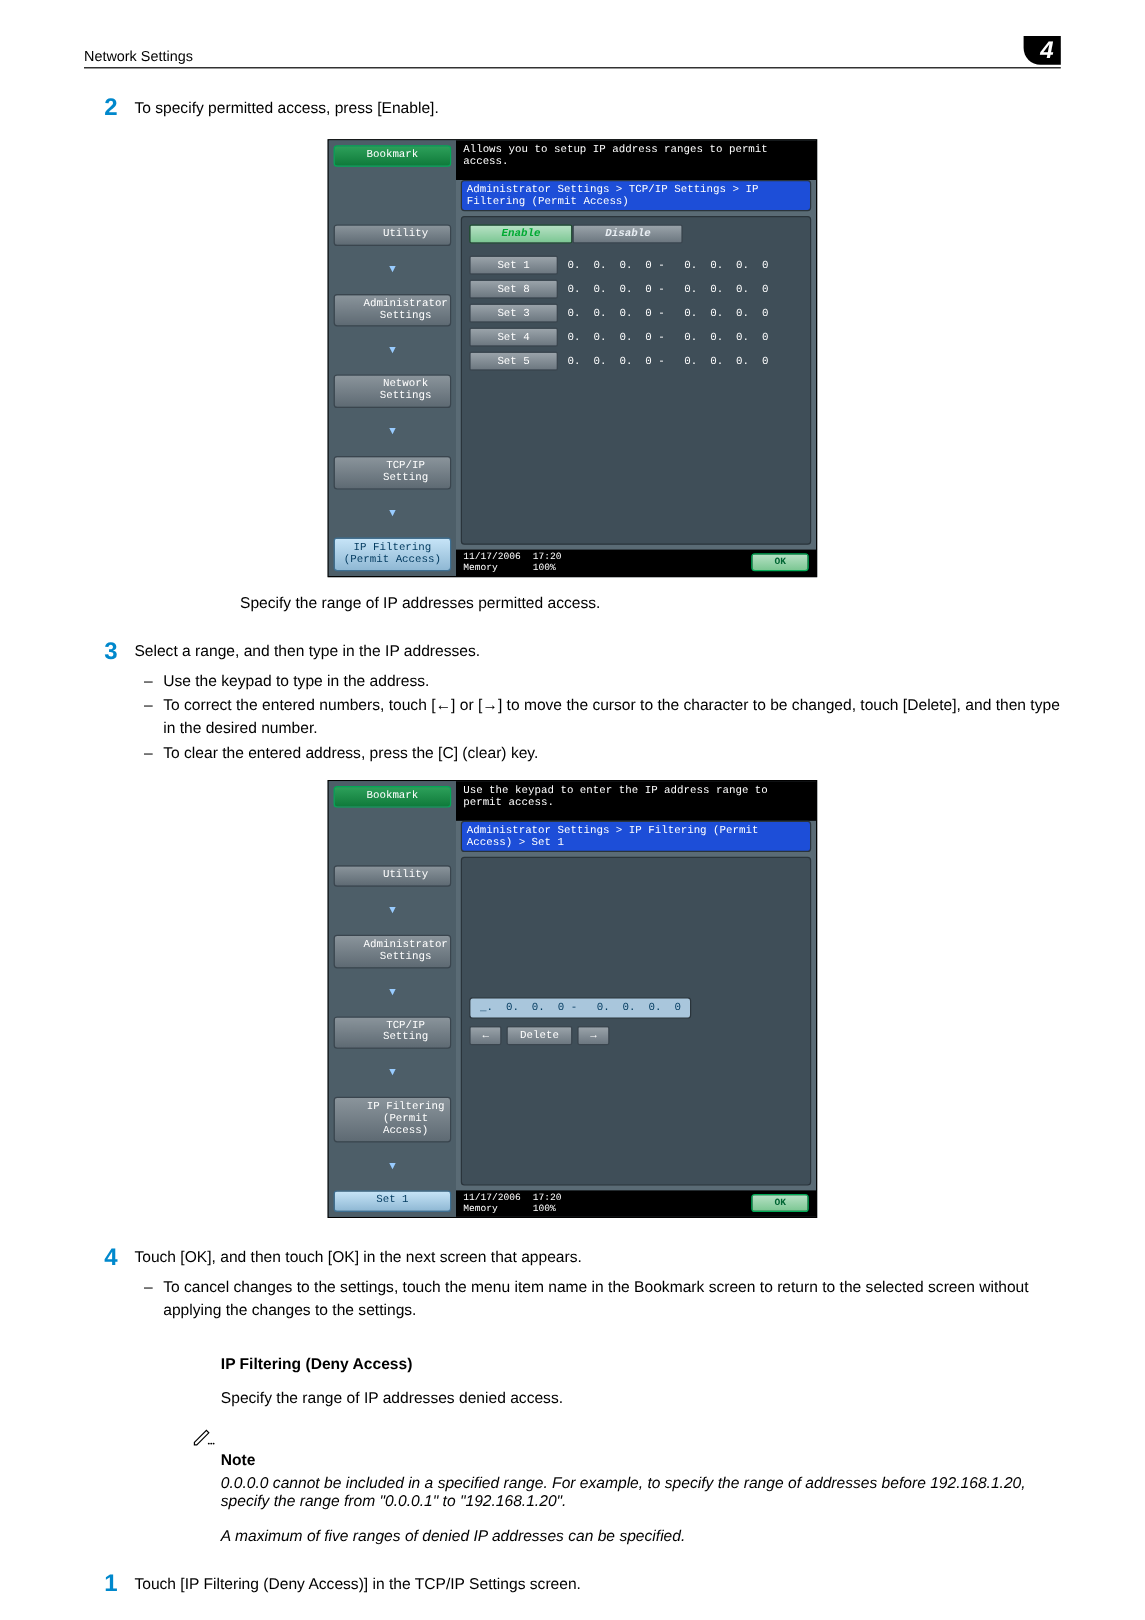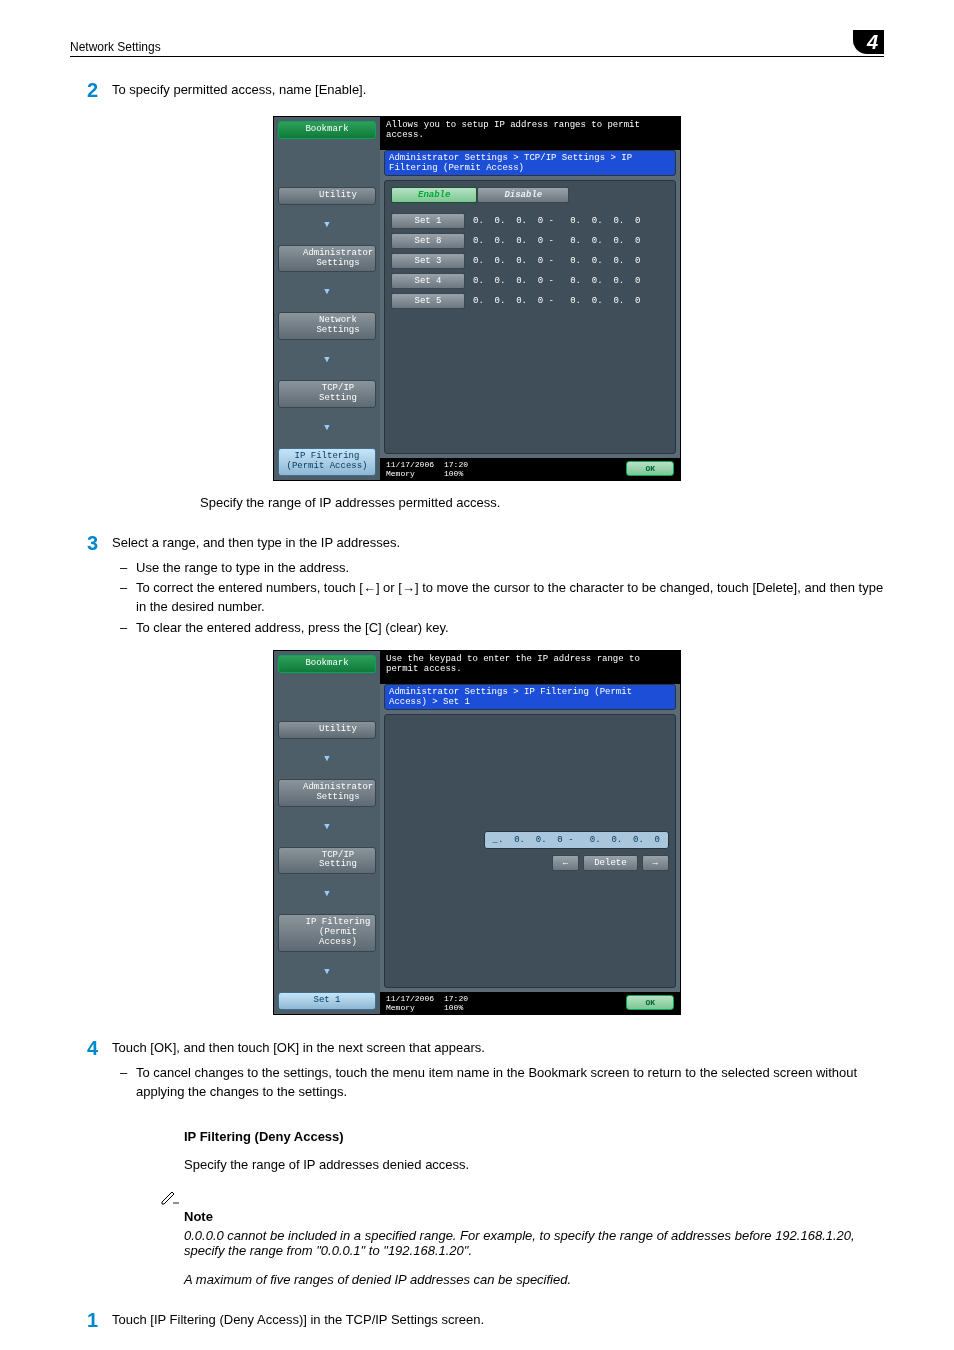"To specify permitted access, name" p { text: name -> press }
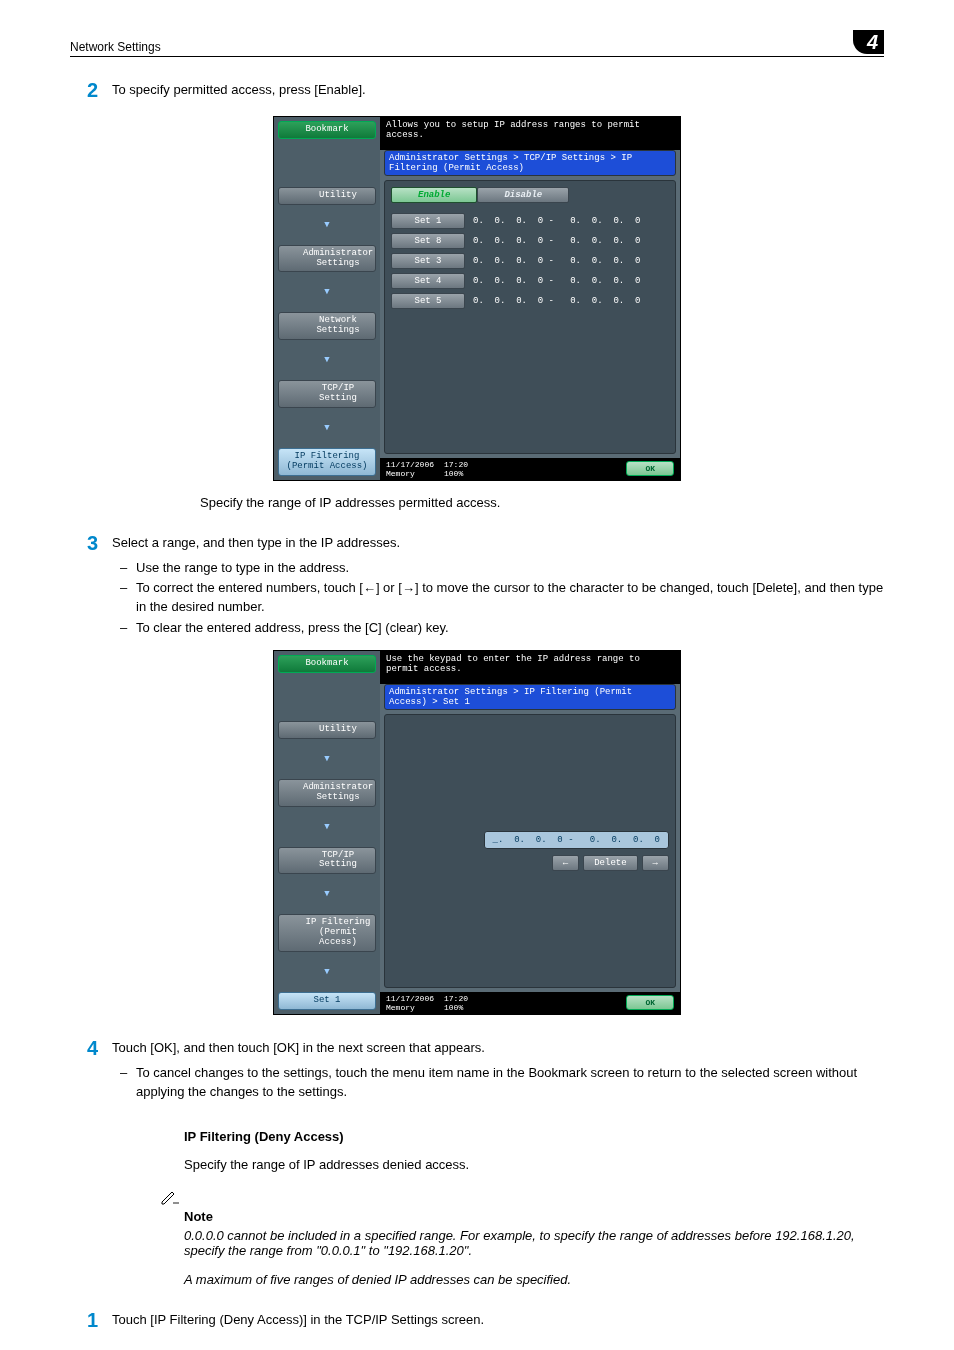"Use the range to type" li { text: range -> keypad }
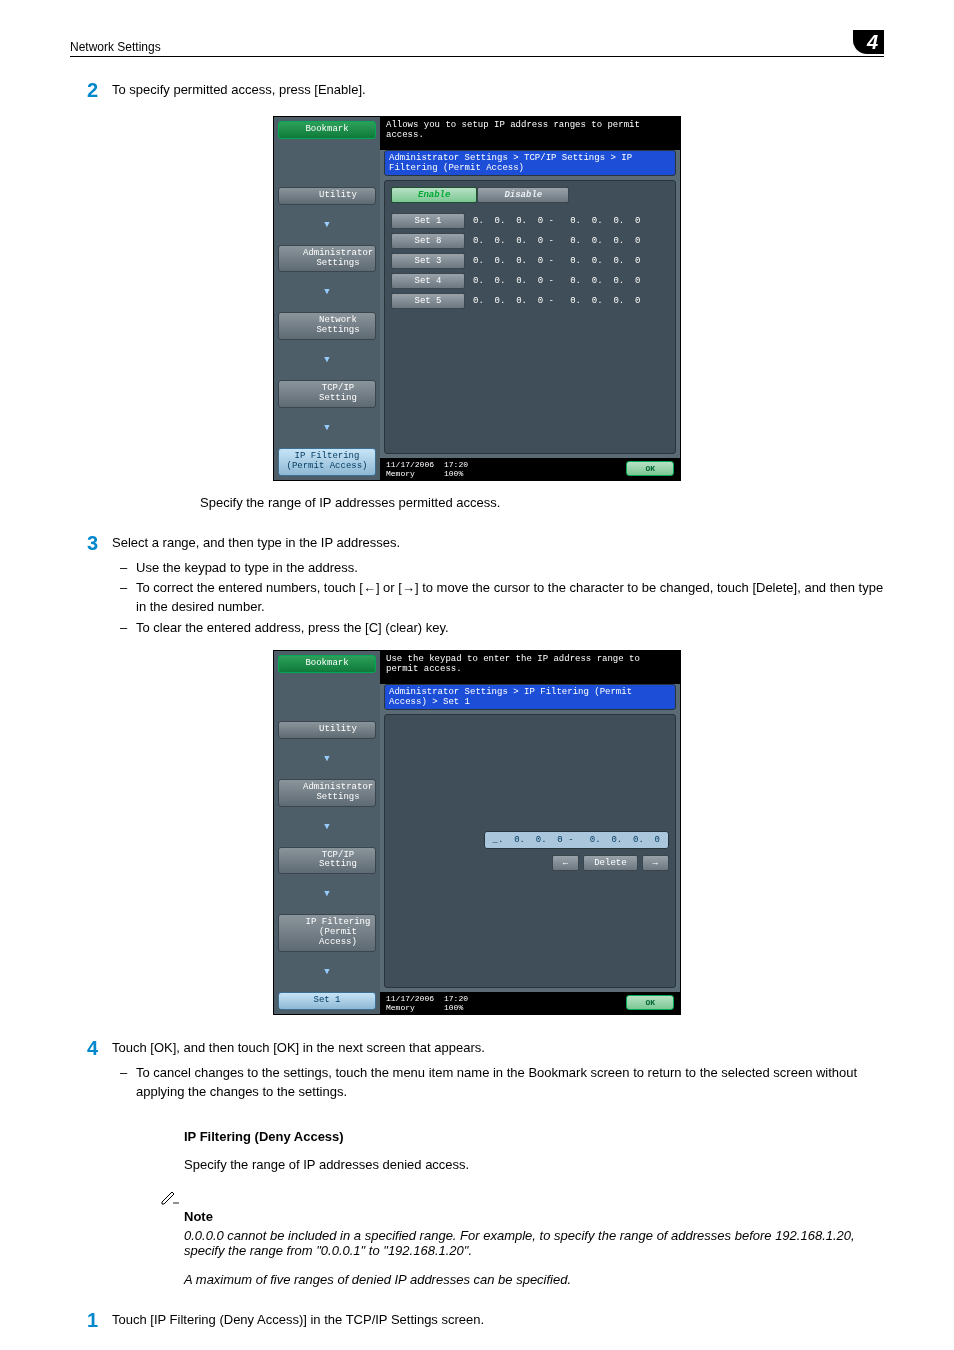"_. 0. 0. 0 -" .content.center { align-items: flex-end -> flex-start }
